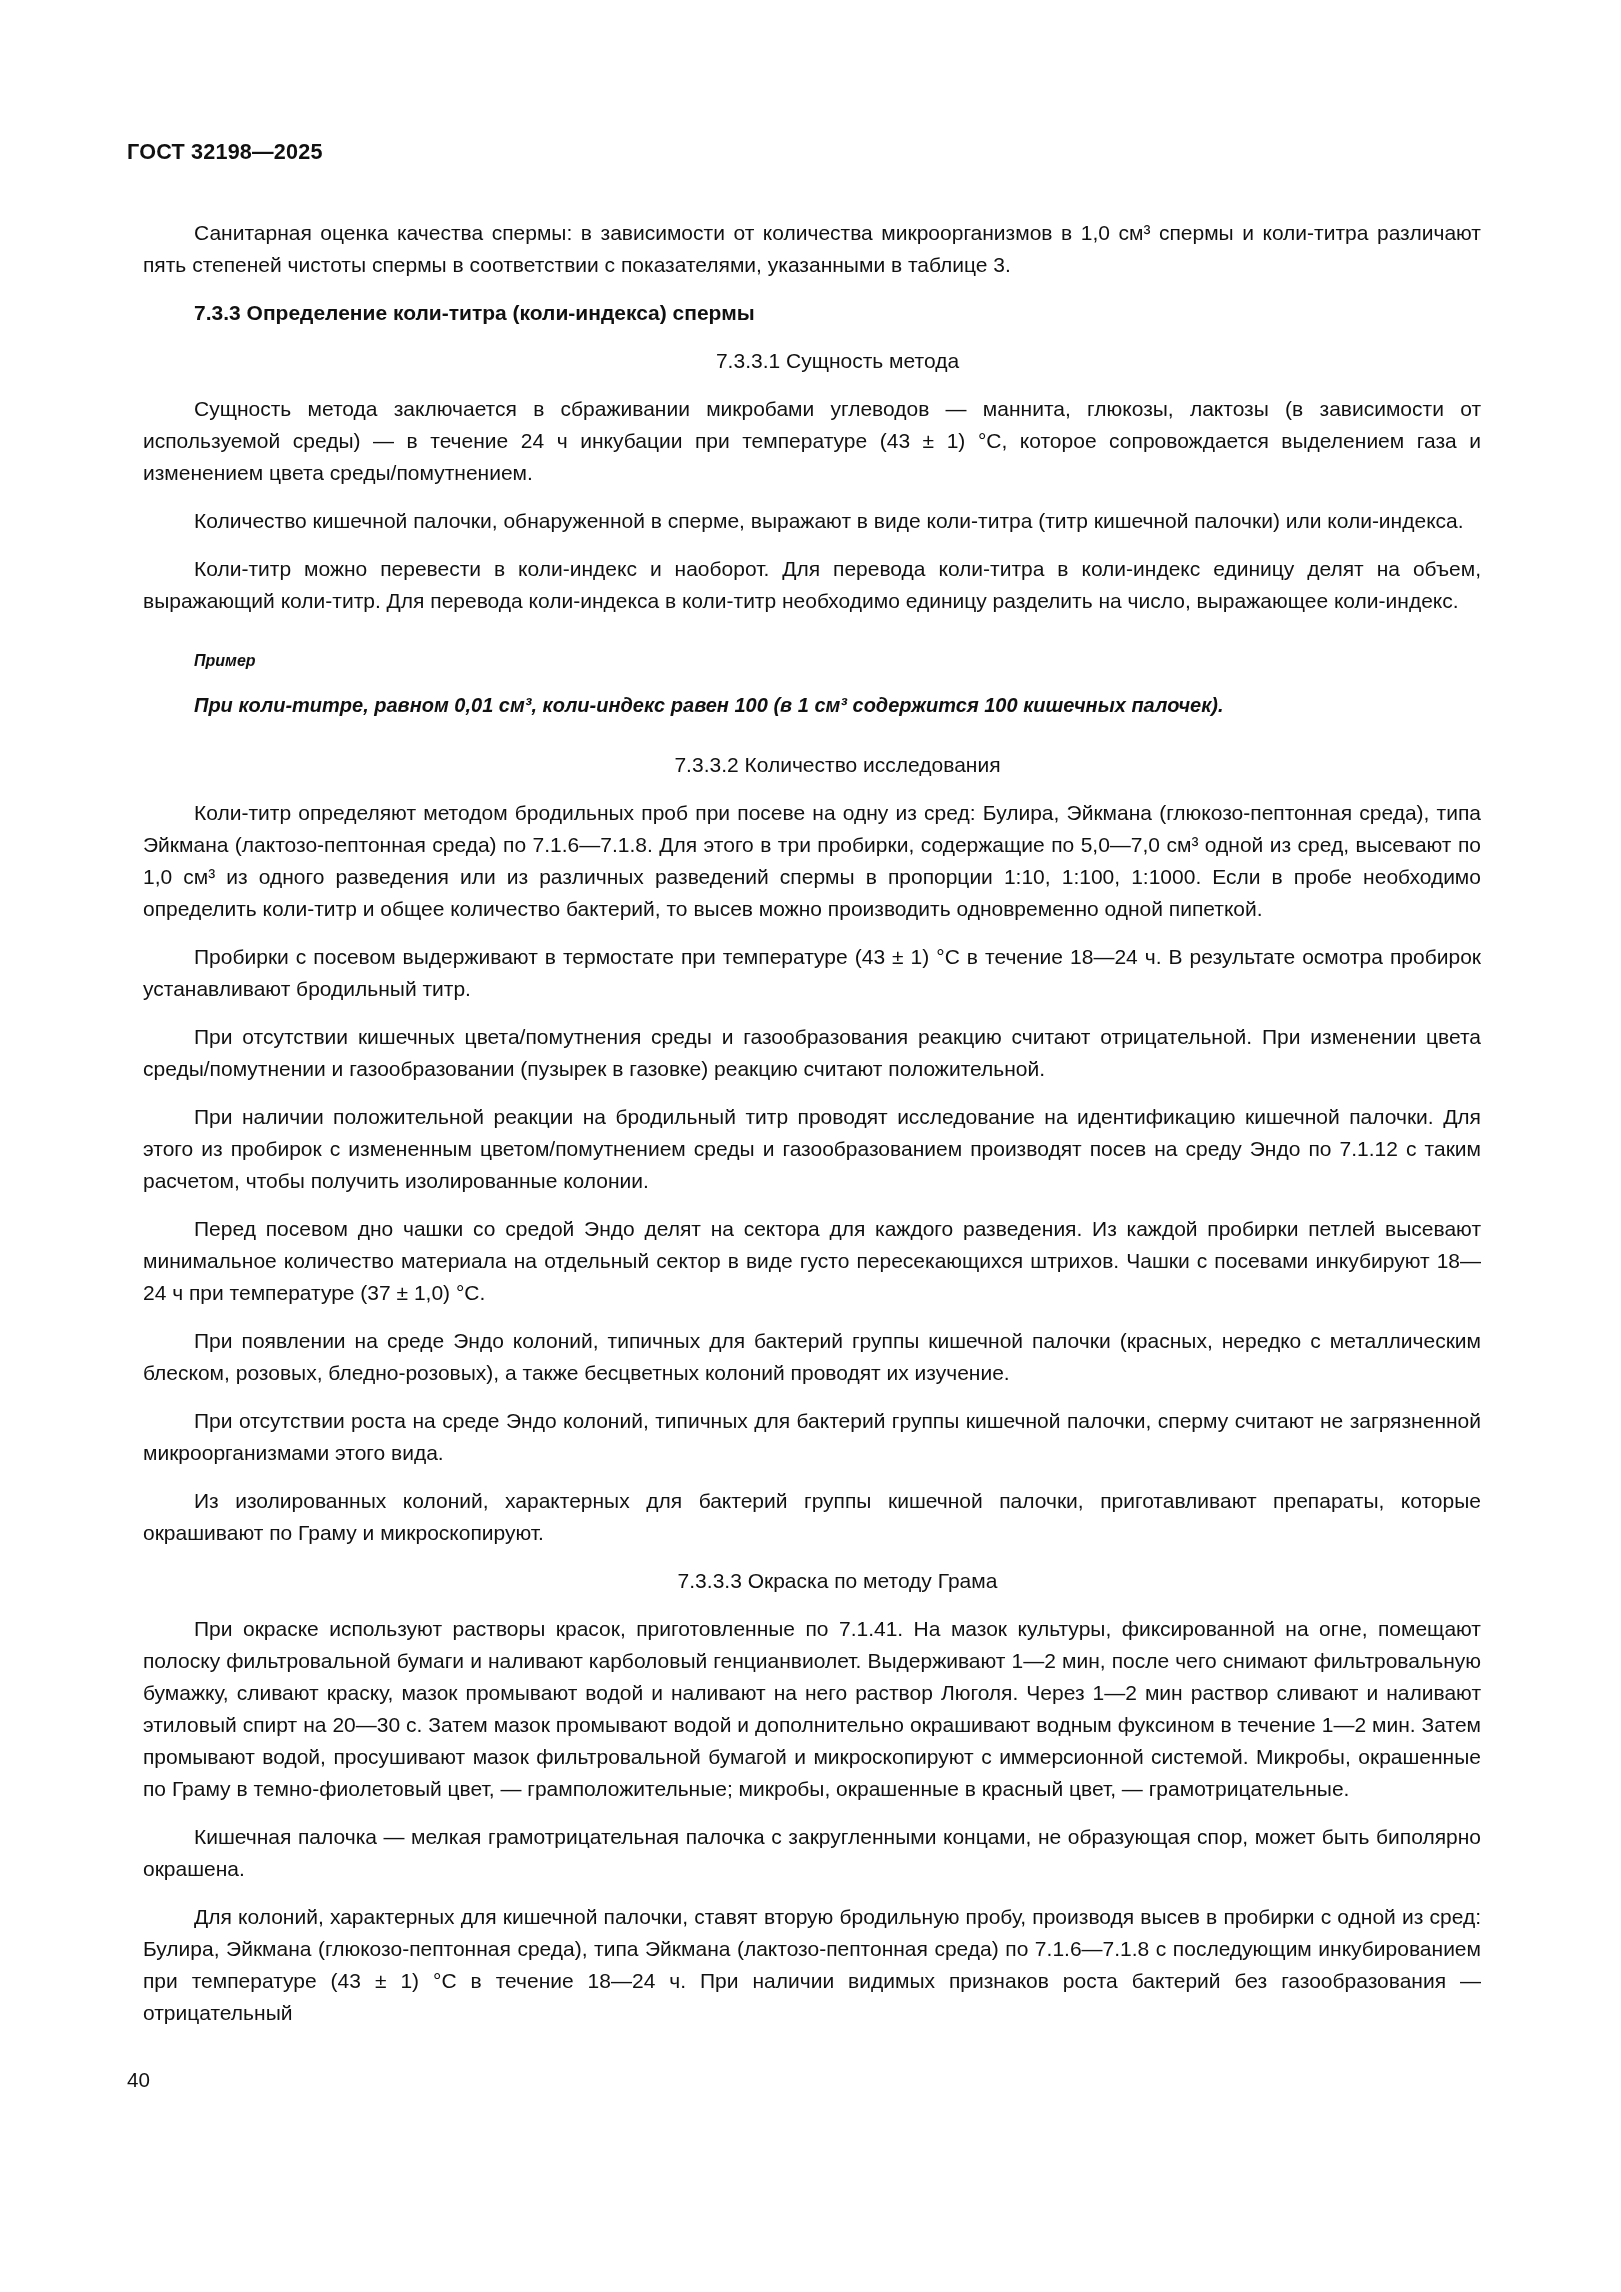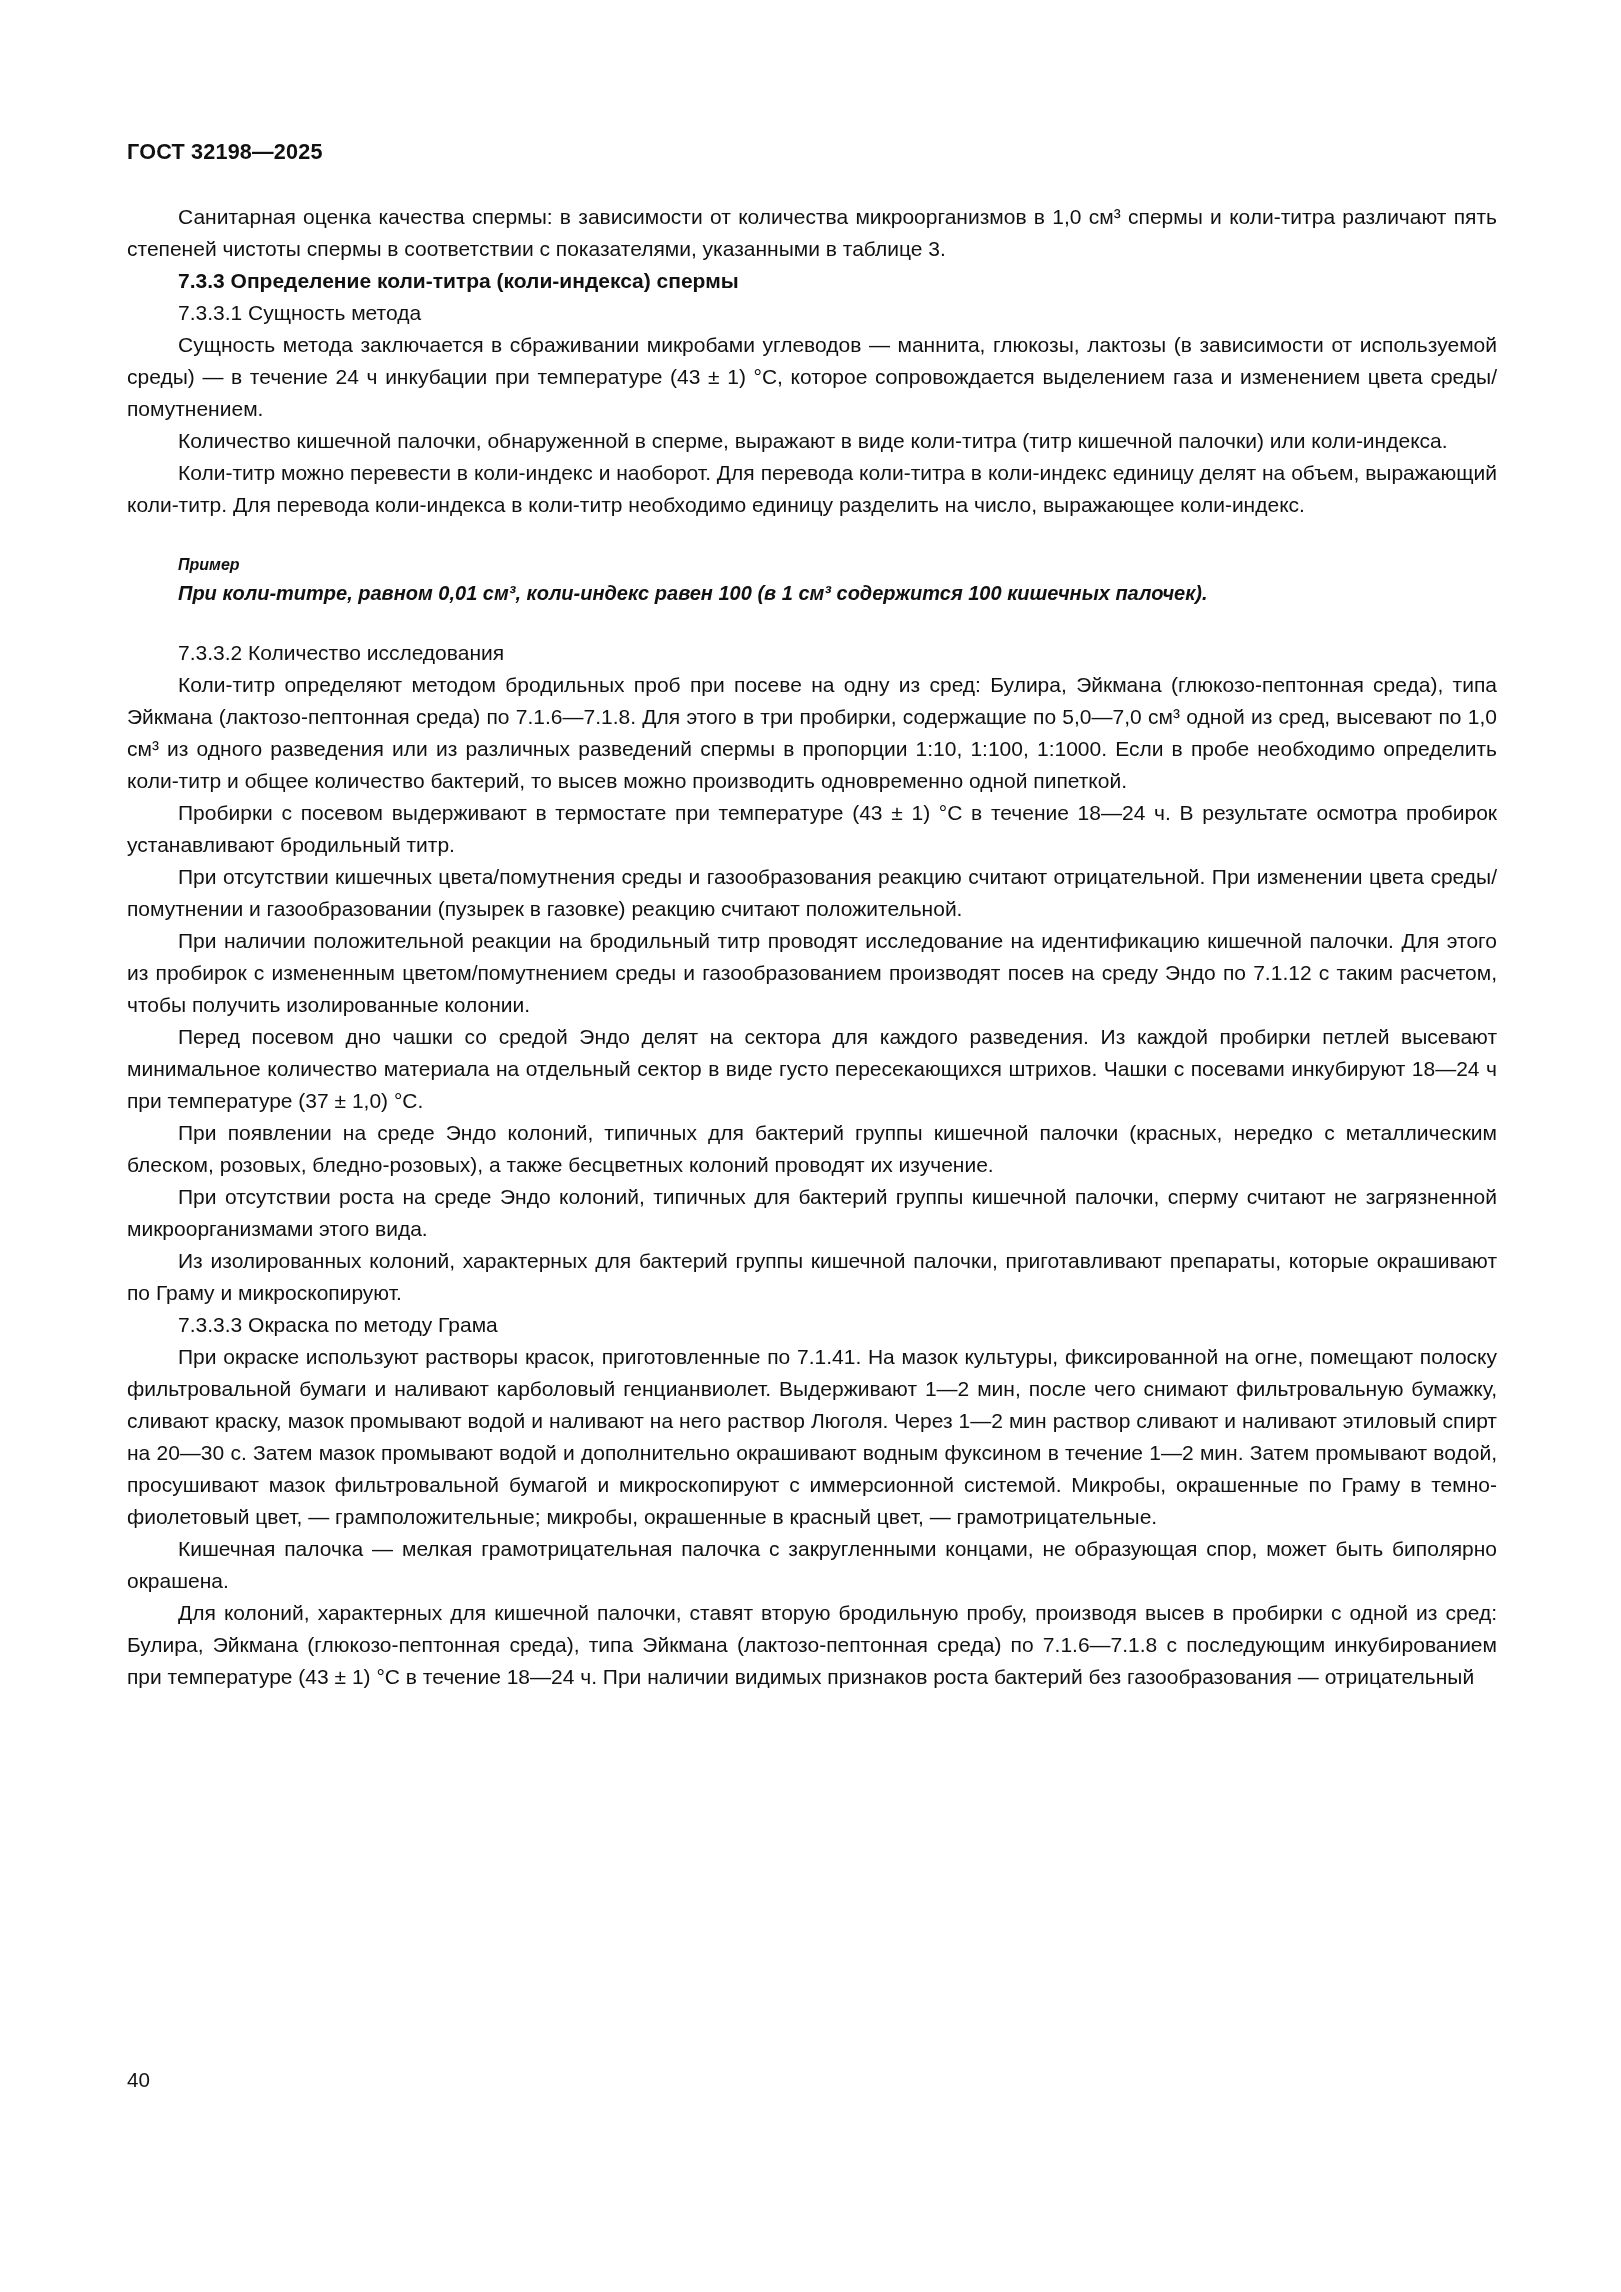"Санитарная оценка качества спермы: в" p { margin: 0 -> 16px }
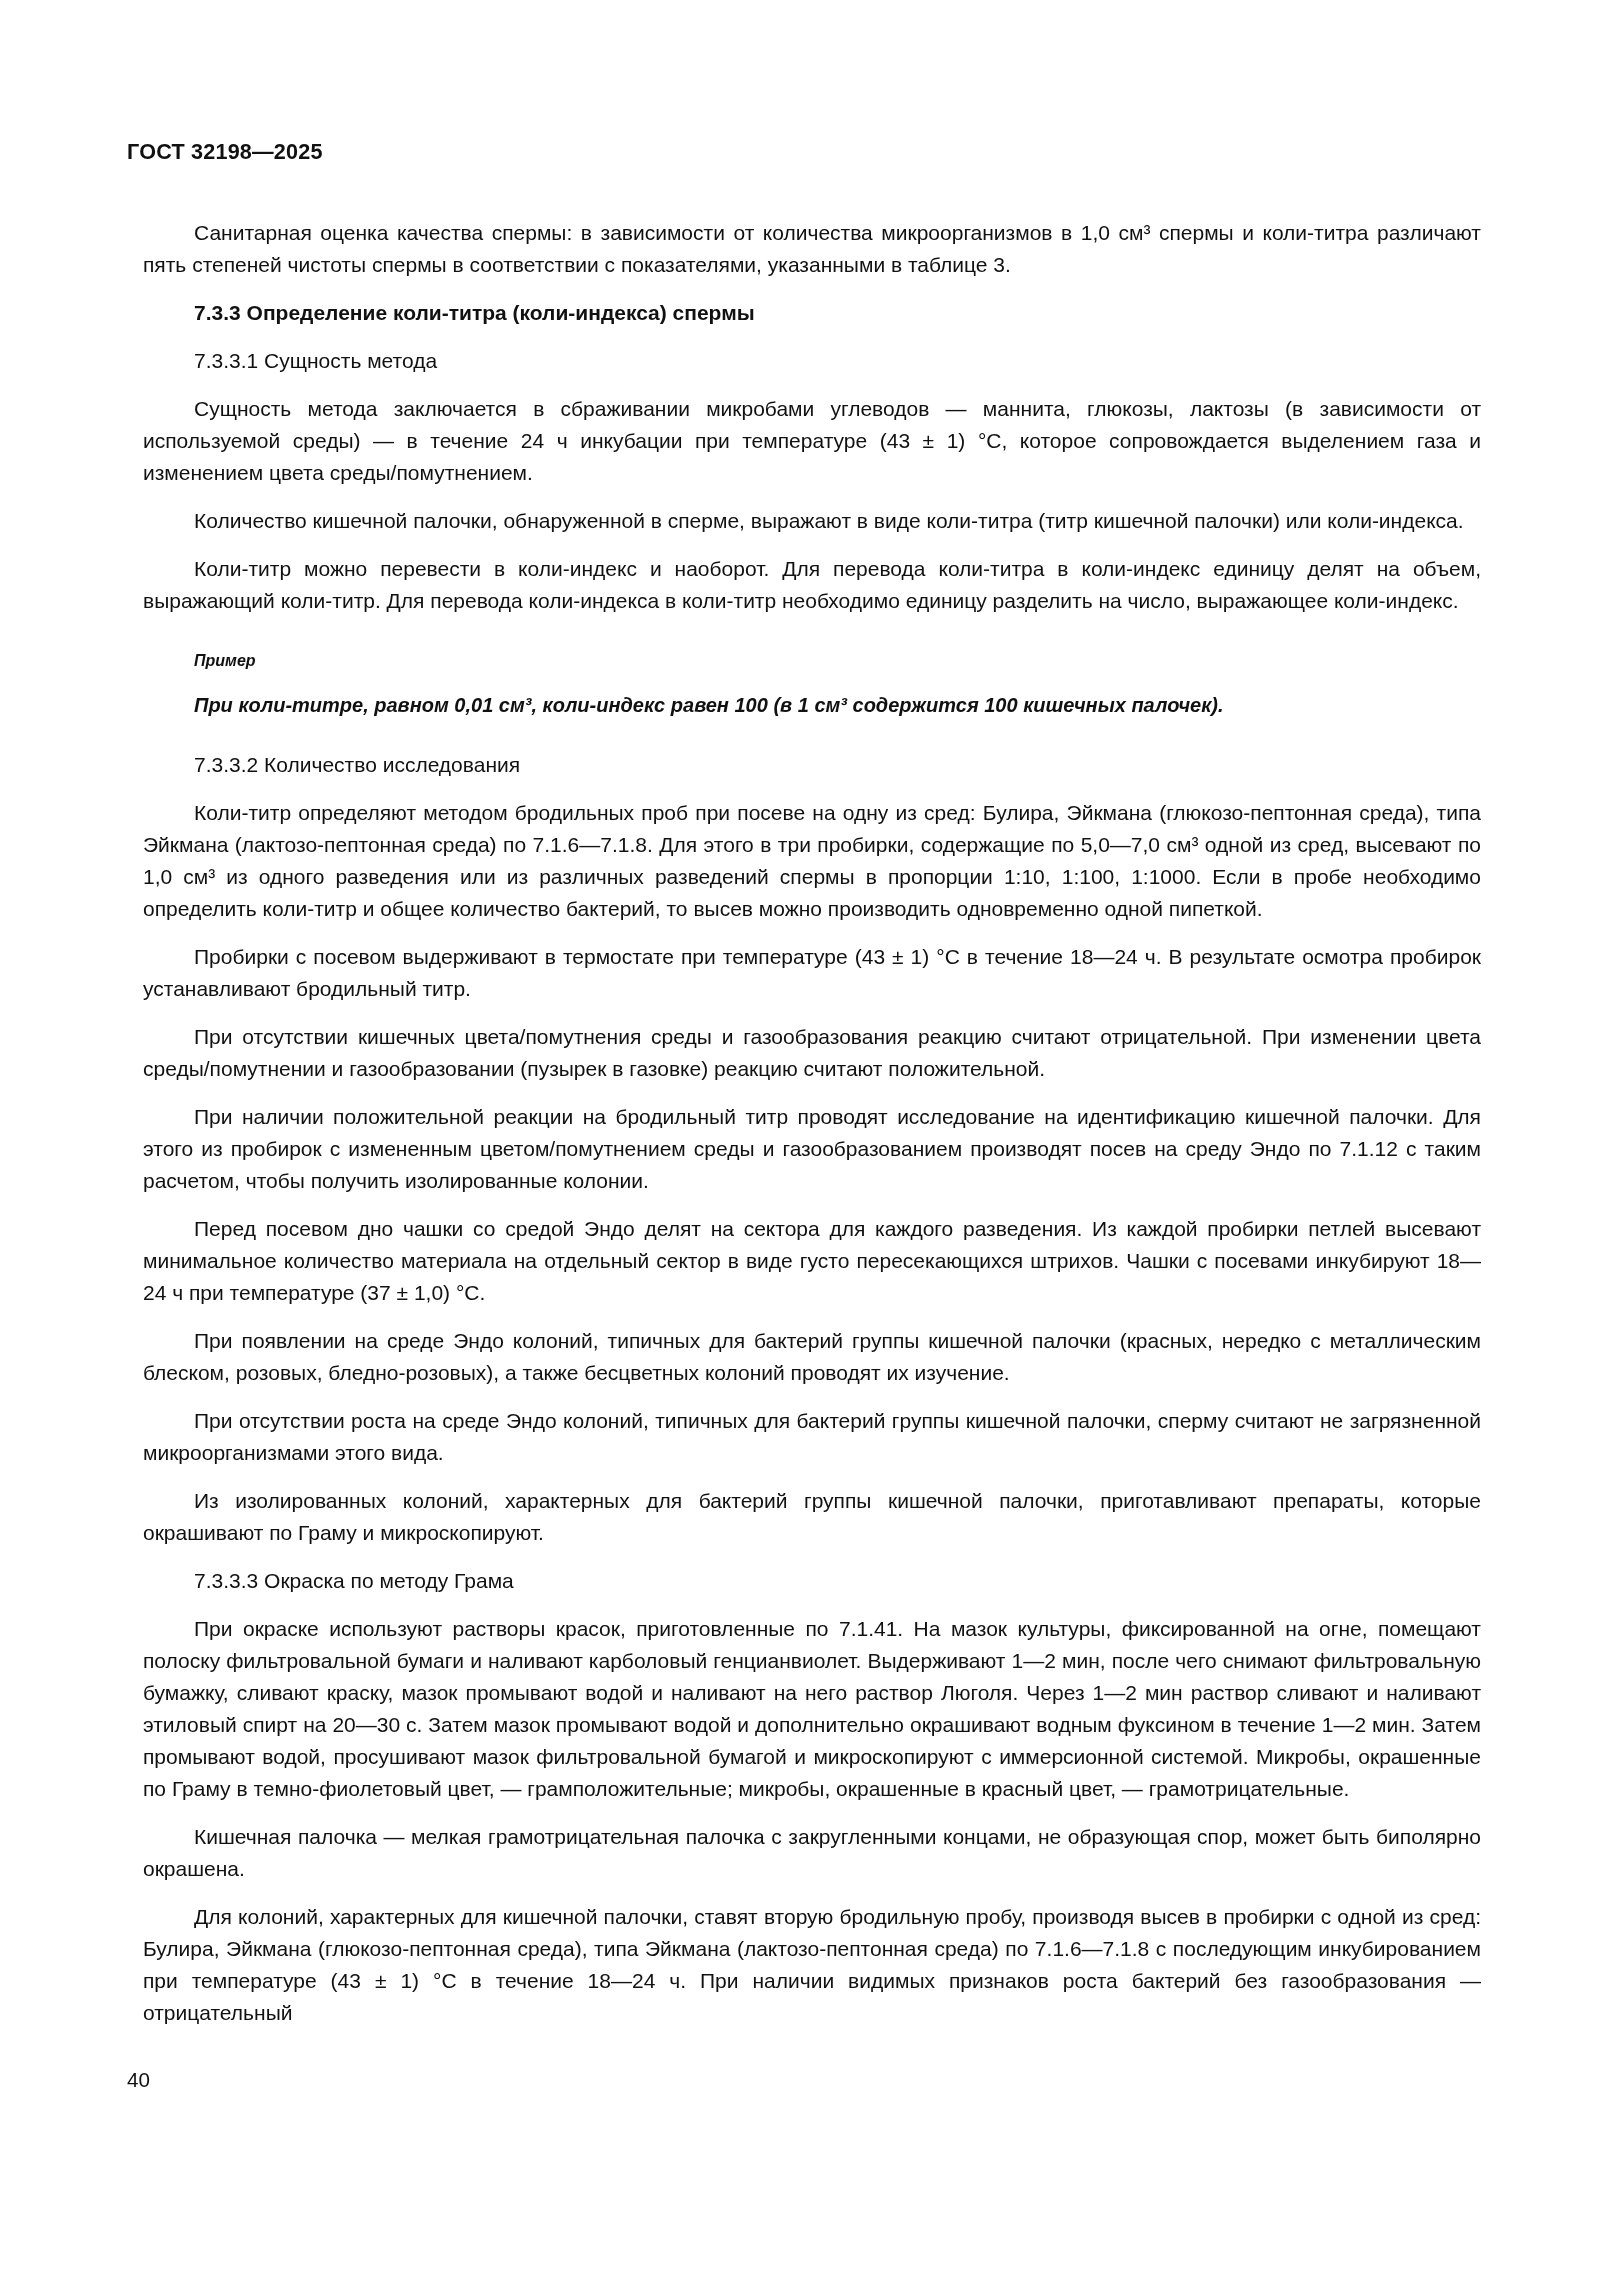"7.3.3.1 Сущность метода" .subhead { text-align: left -> center }
